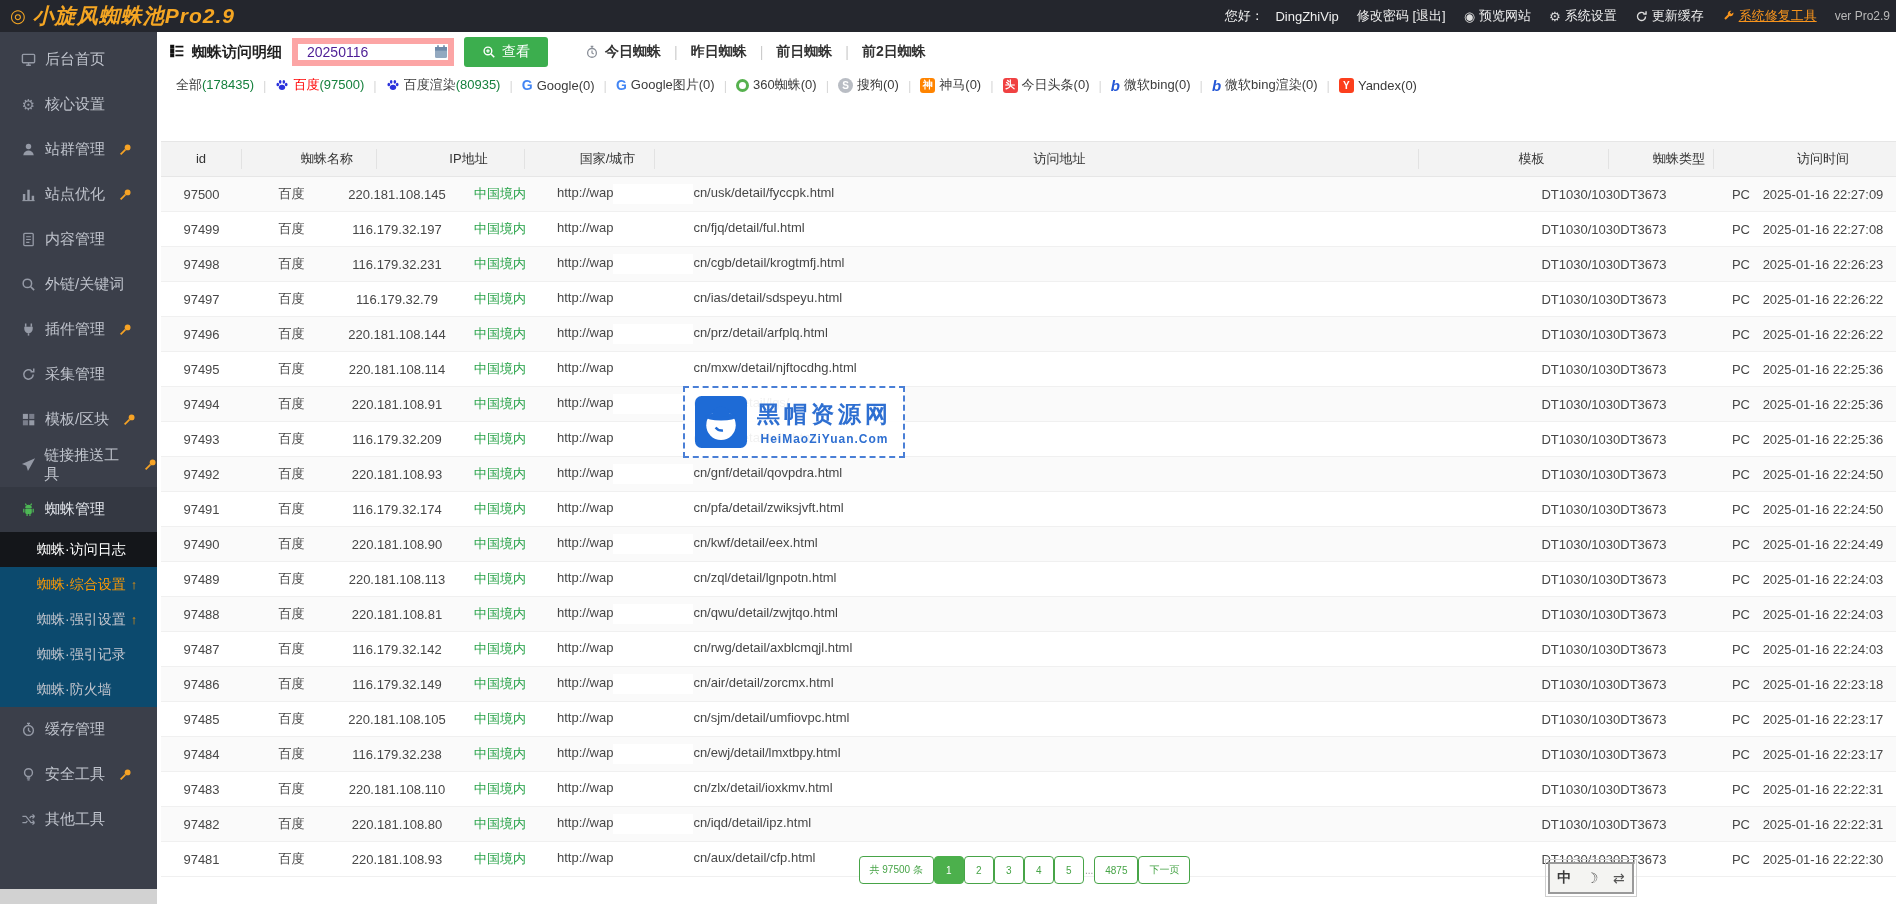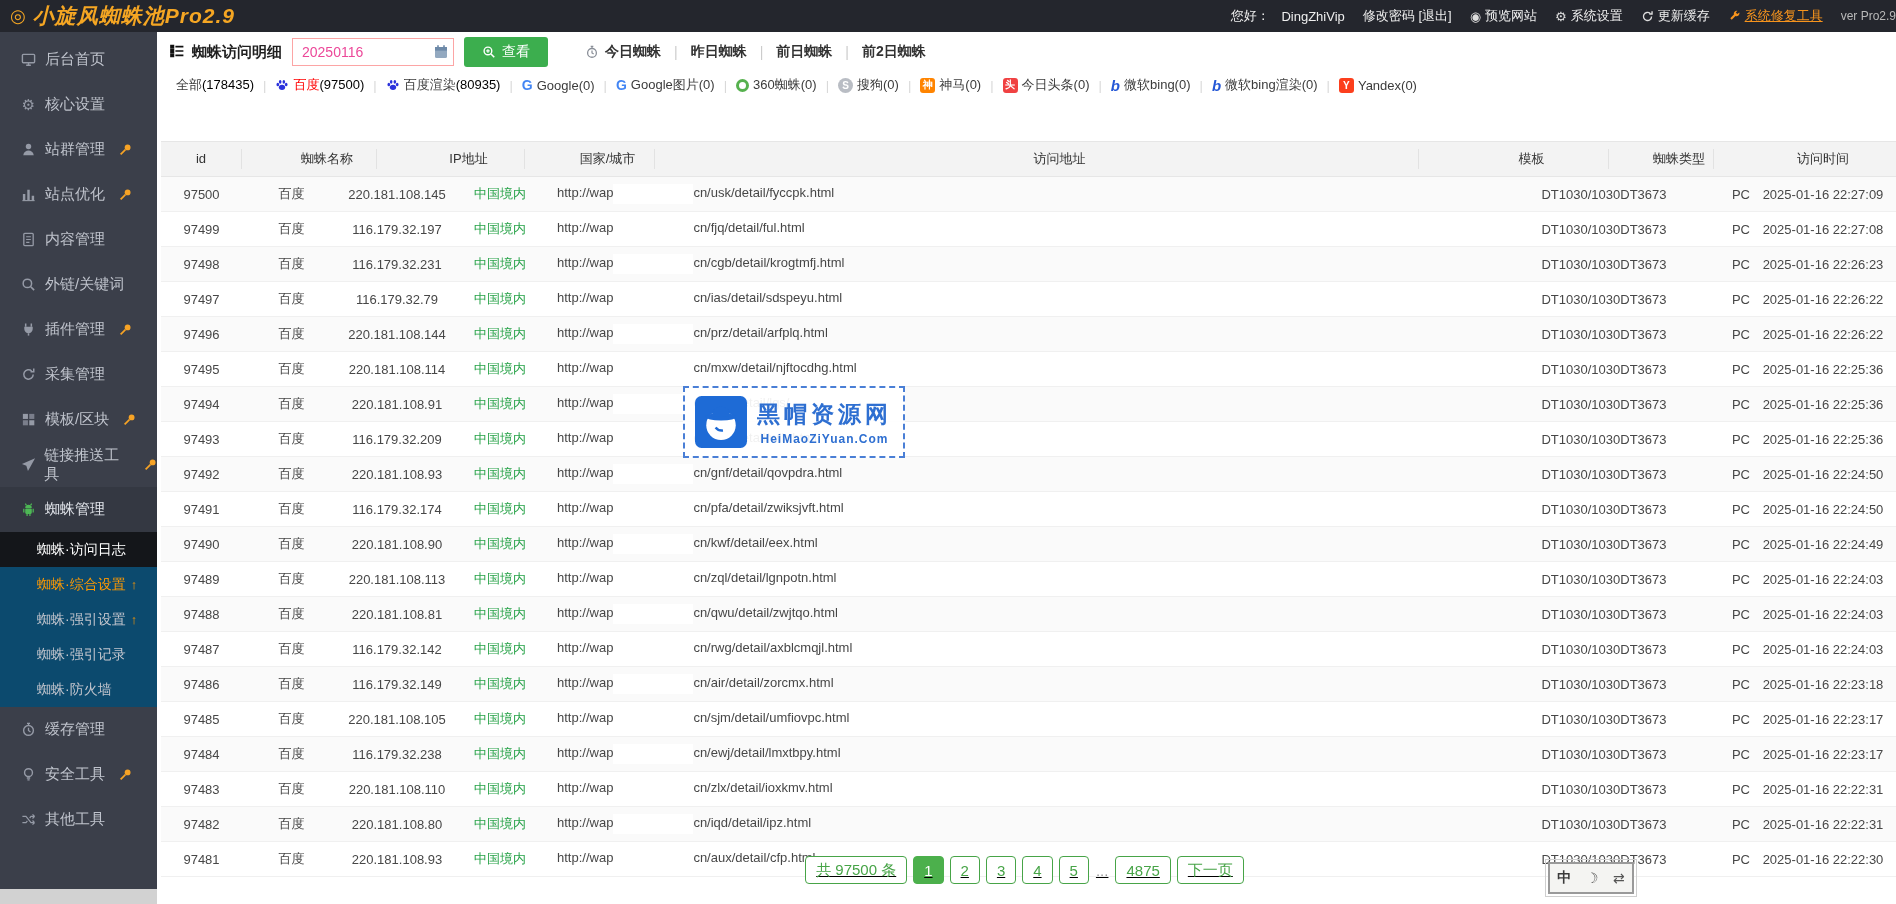"您好：" .top-right { padding-right: 0 -> 6px }
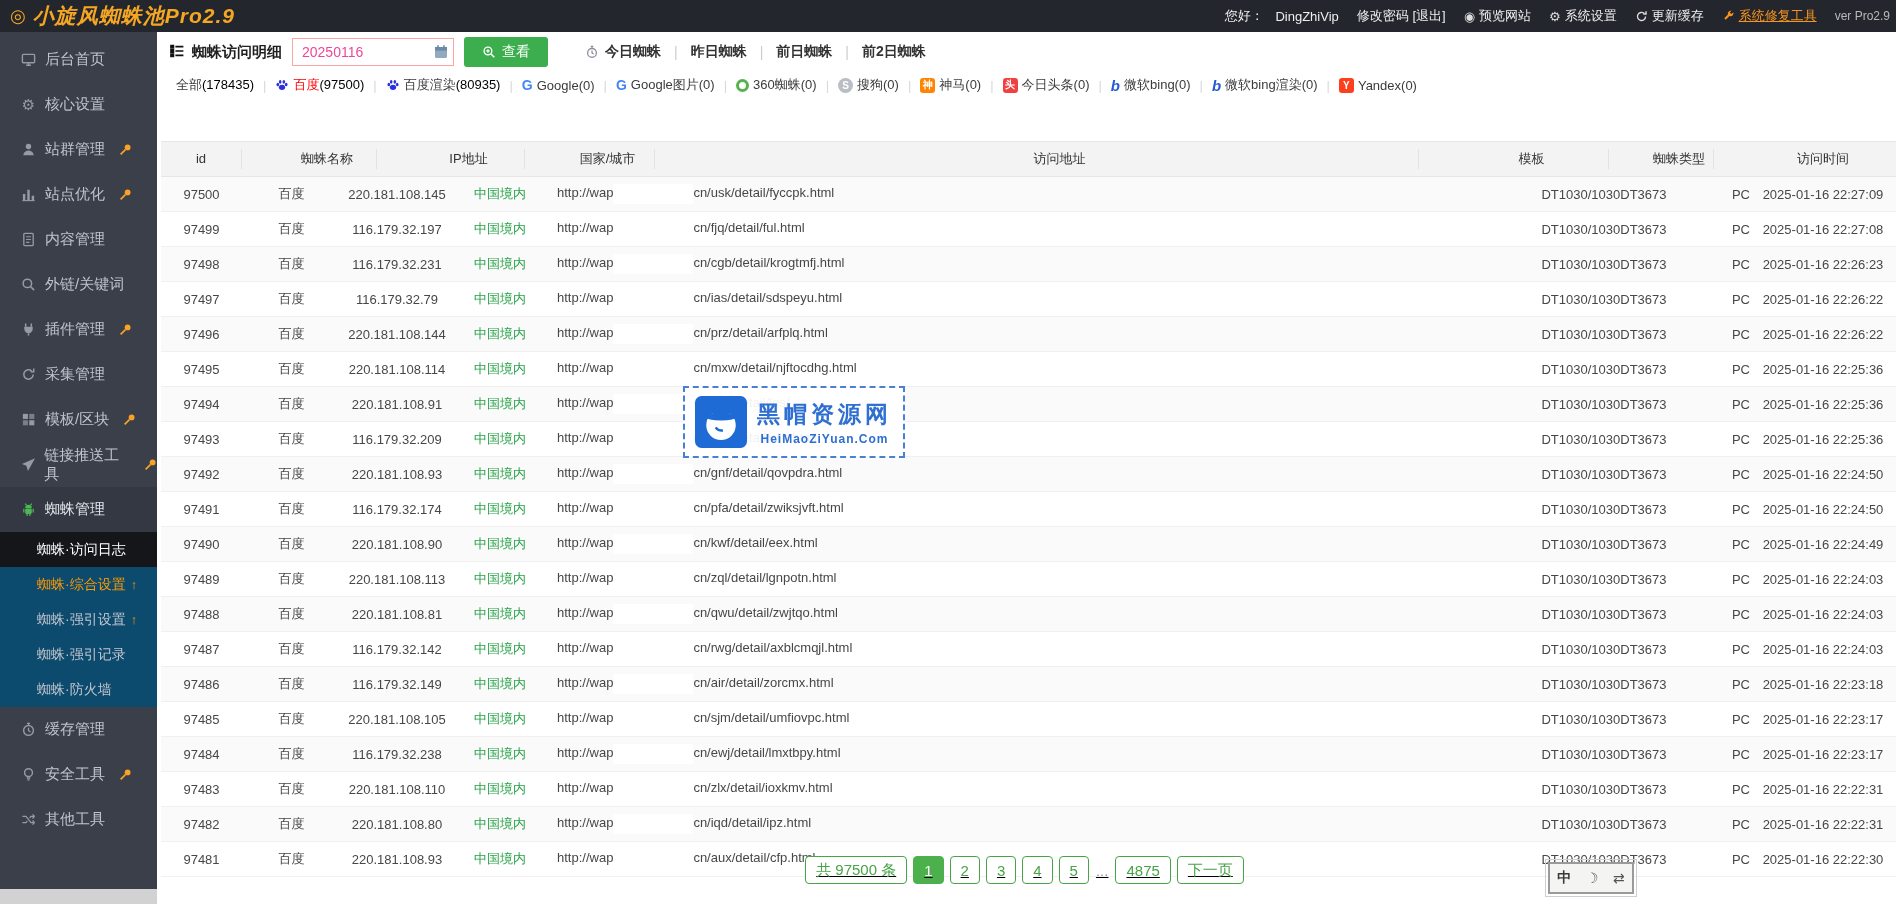"20250116" .date-box input { border: 1px solid #fca5a5 -> 6px solid #fca5a5; color: #ec4899 -> #4c1d95 }
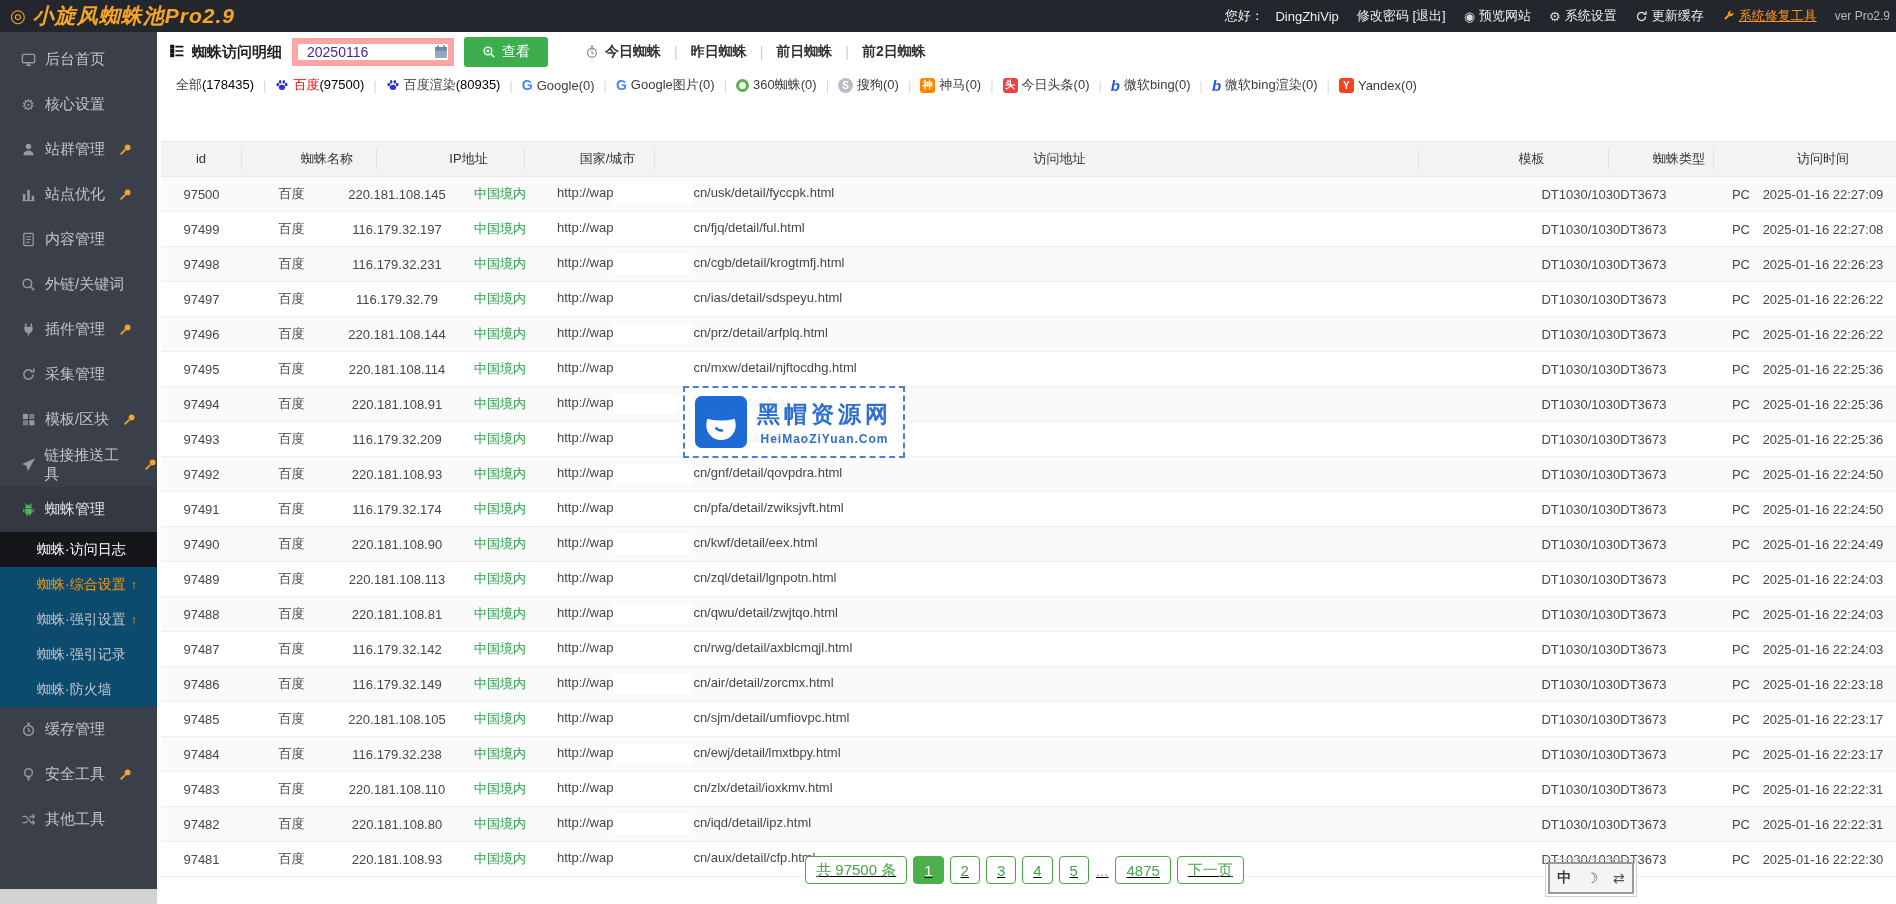"(178435)" .flt .cnt-red { color: #000000 -> #15803d }
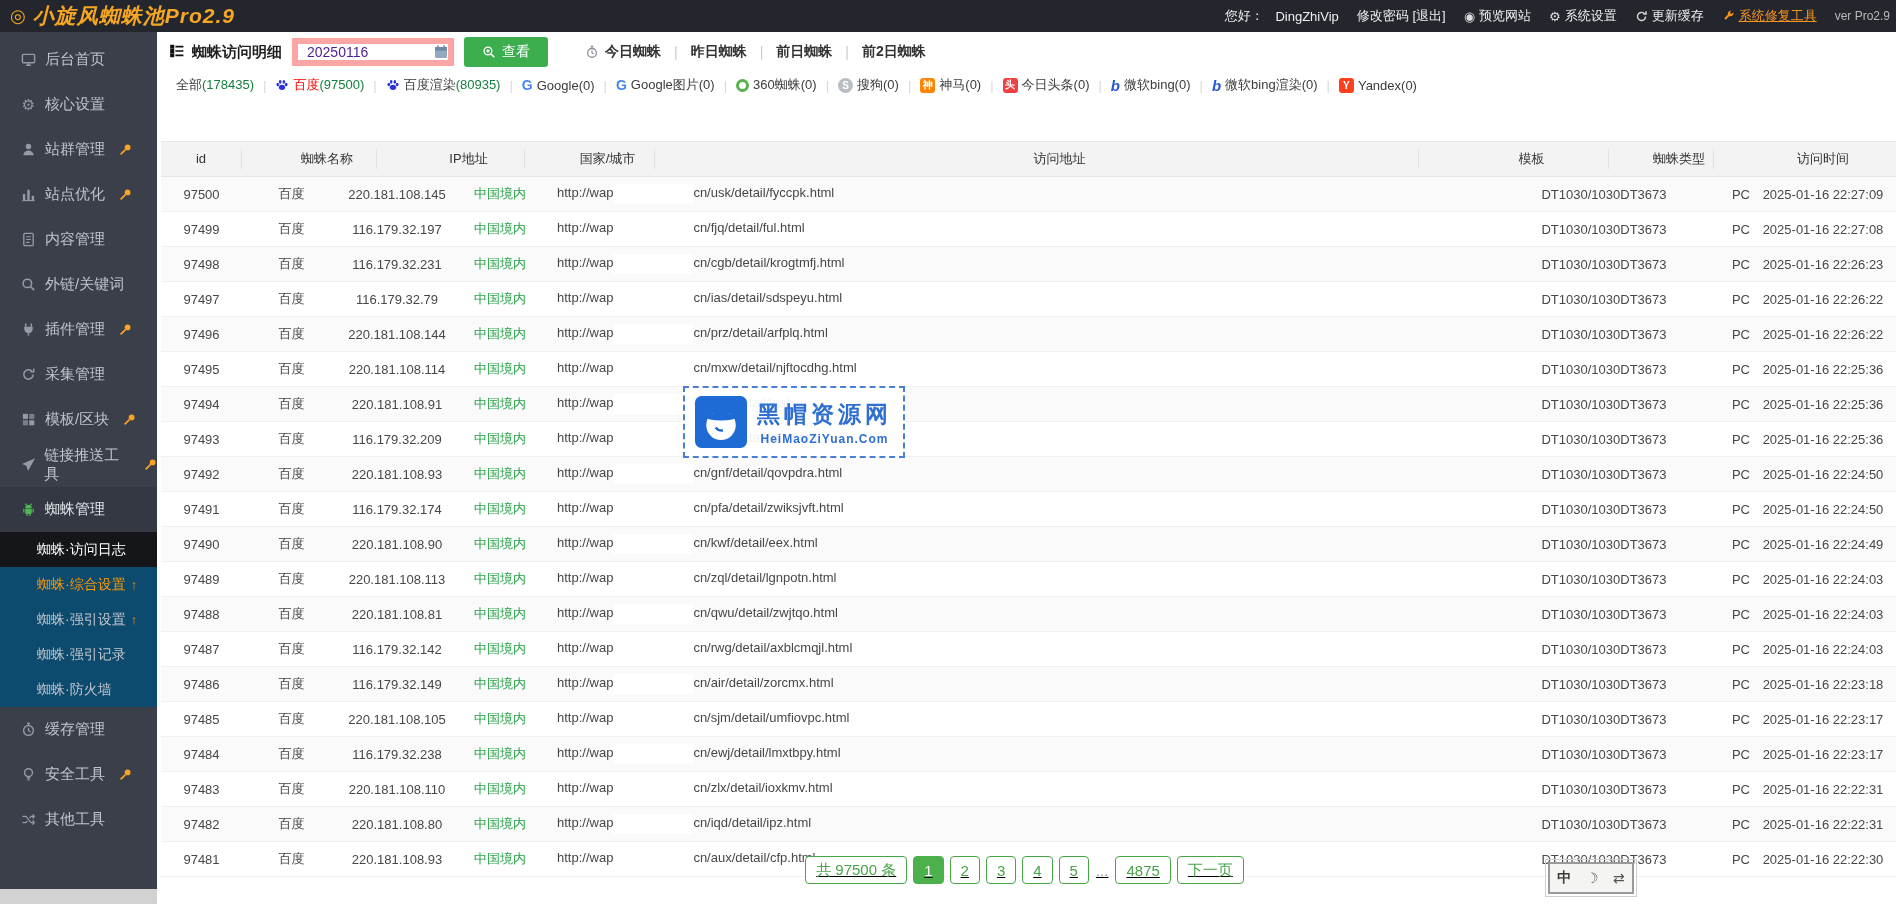"共 97500 条" .pager { font-size: 15px -> 10px; gap: 6px -> none; text-decoration: underline -> none }
